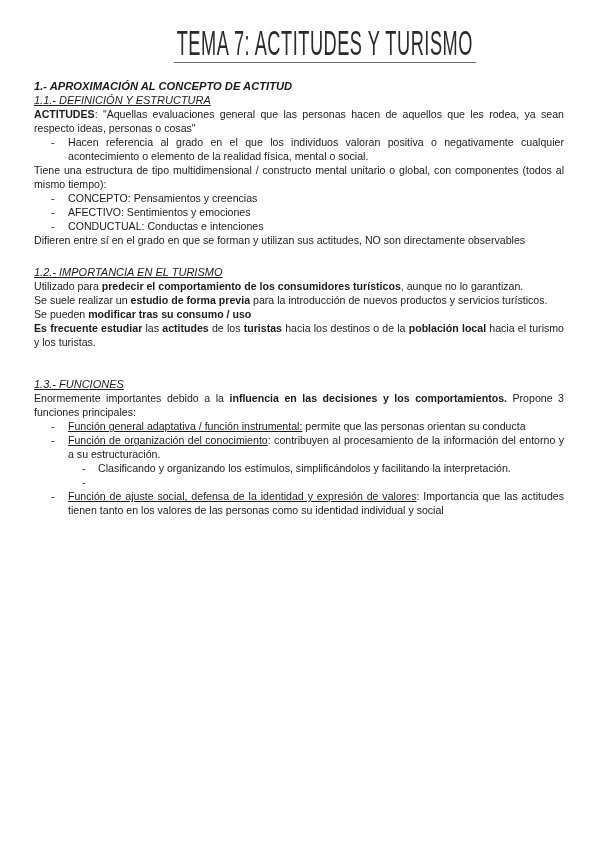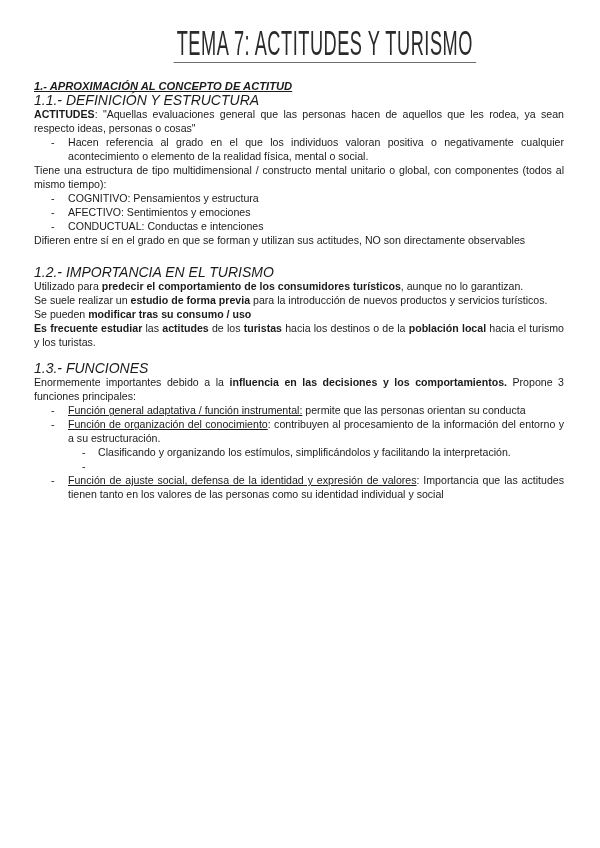"1.- APROXIMACIÓN AL CONCEPTO DE" .h1 { text-decoration: underline -> none }
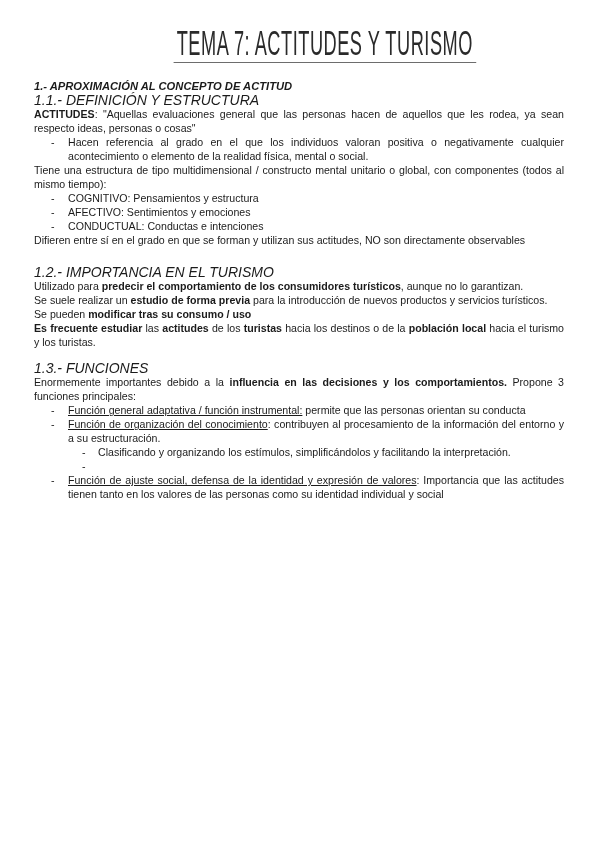"1.1.- DEFINICIÓN Y ESTRUCTURA" .h2 { font-size: 14px -> 11px; text-decoration: none -> underline }
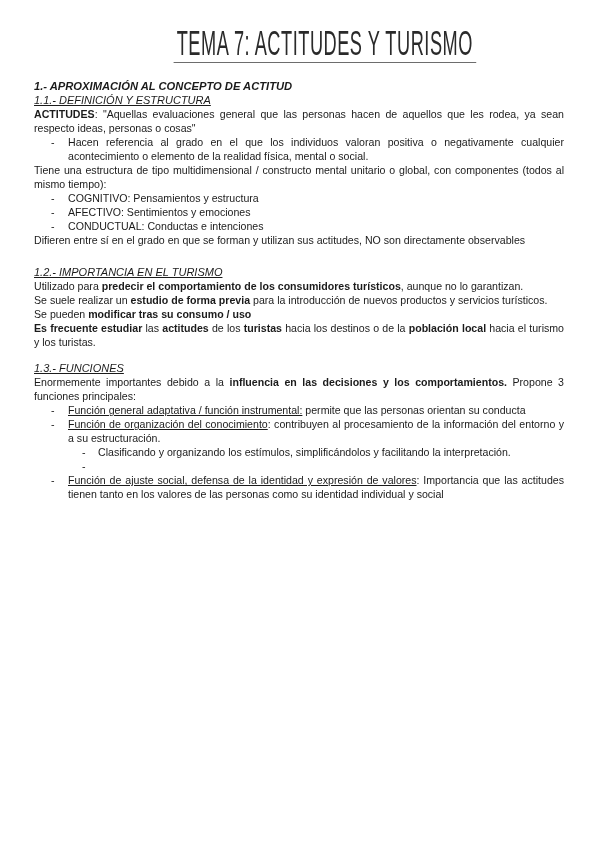"COGNITIVO: Pensamientos y estructura" span.btxt { text: COGNITIVO: Pensamientos y estructura -> CONCEPTO: Pensamientos y creencias }
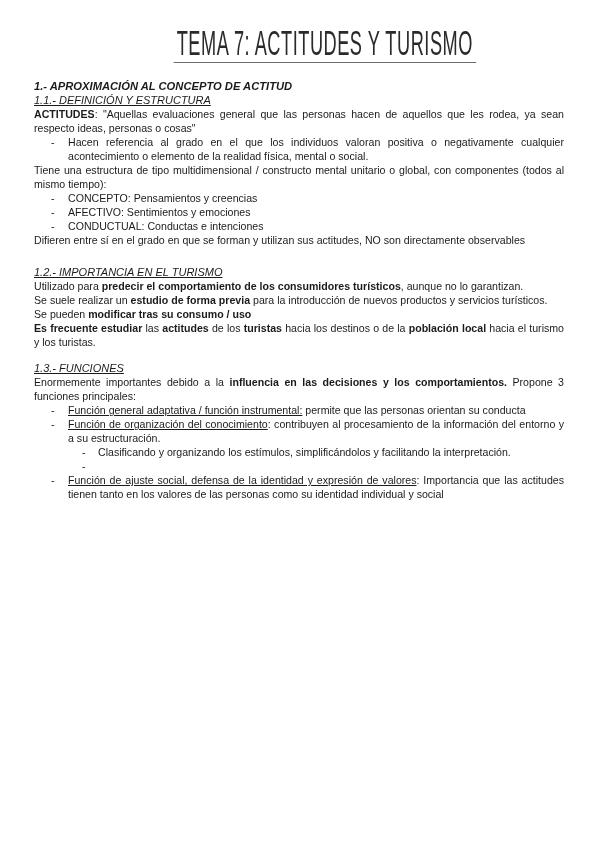"1.3.- FUNCIONES" .gap { margin-top: 12px -> 28px }
